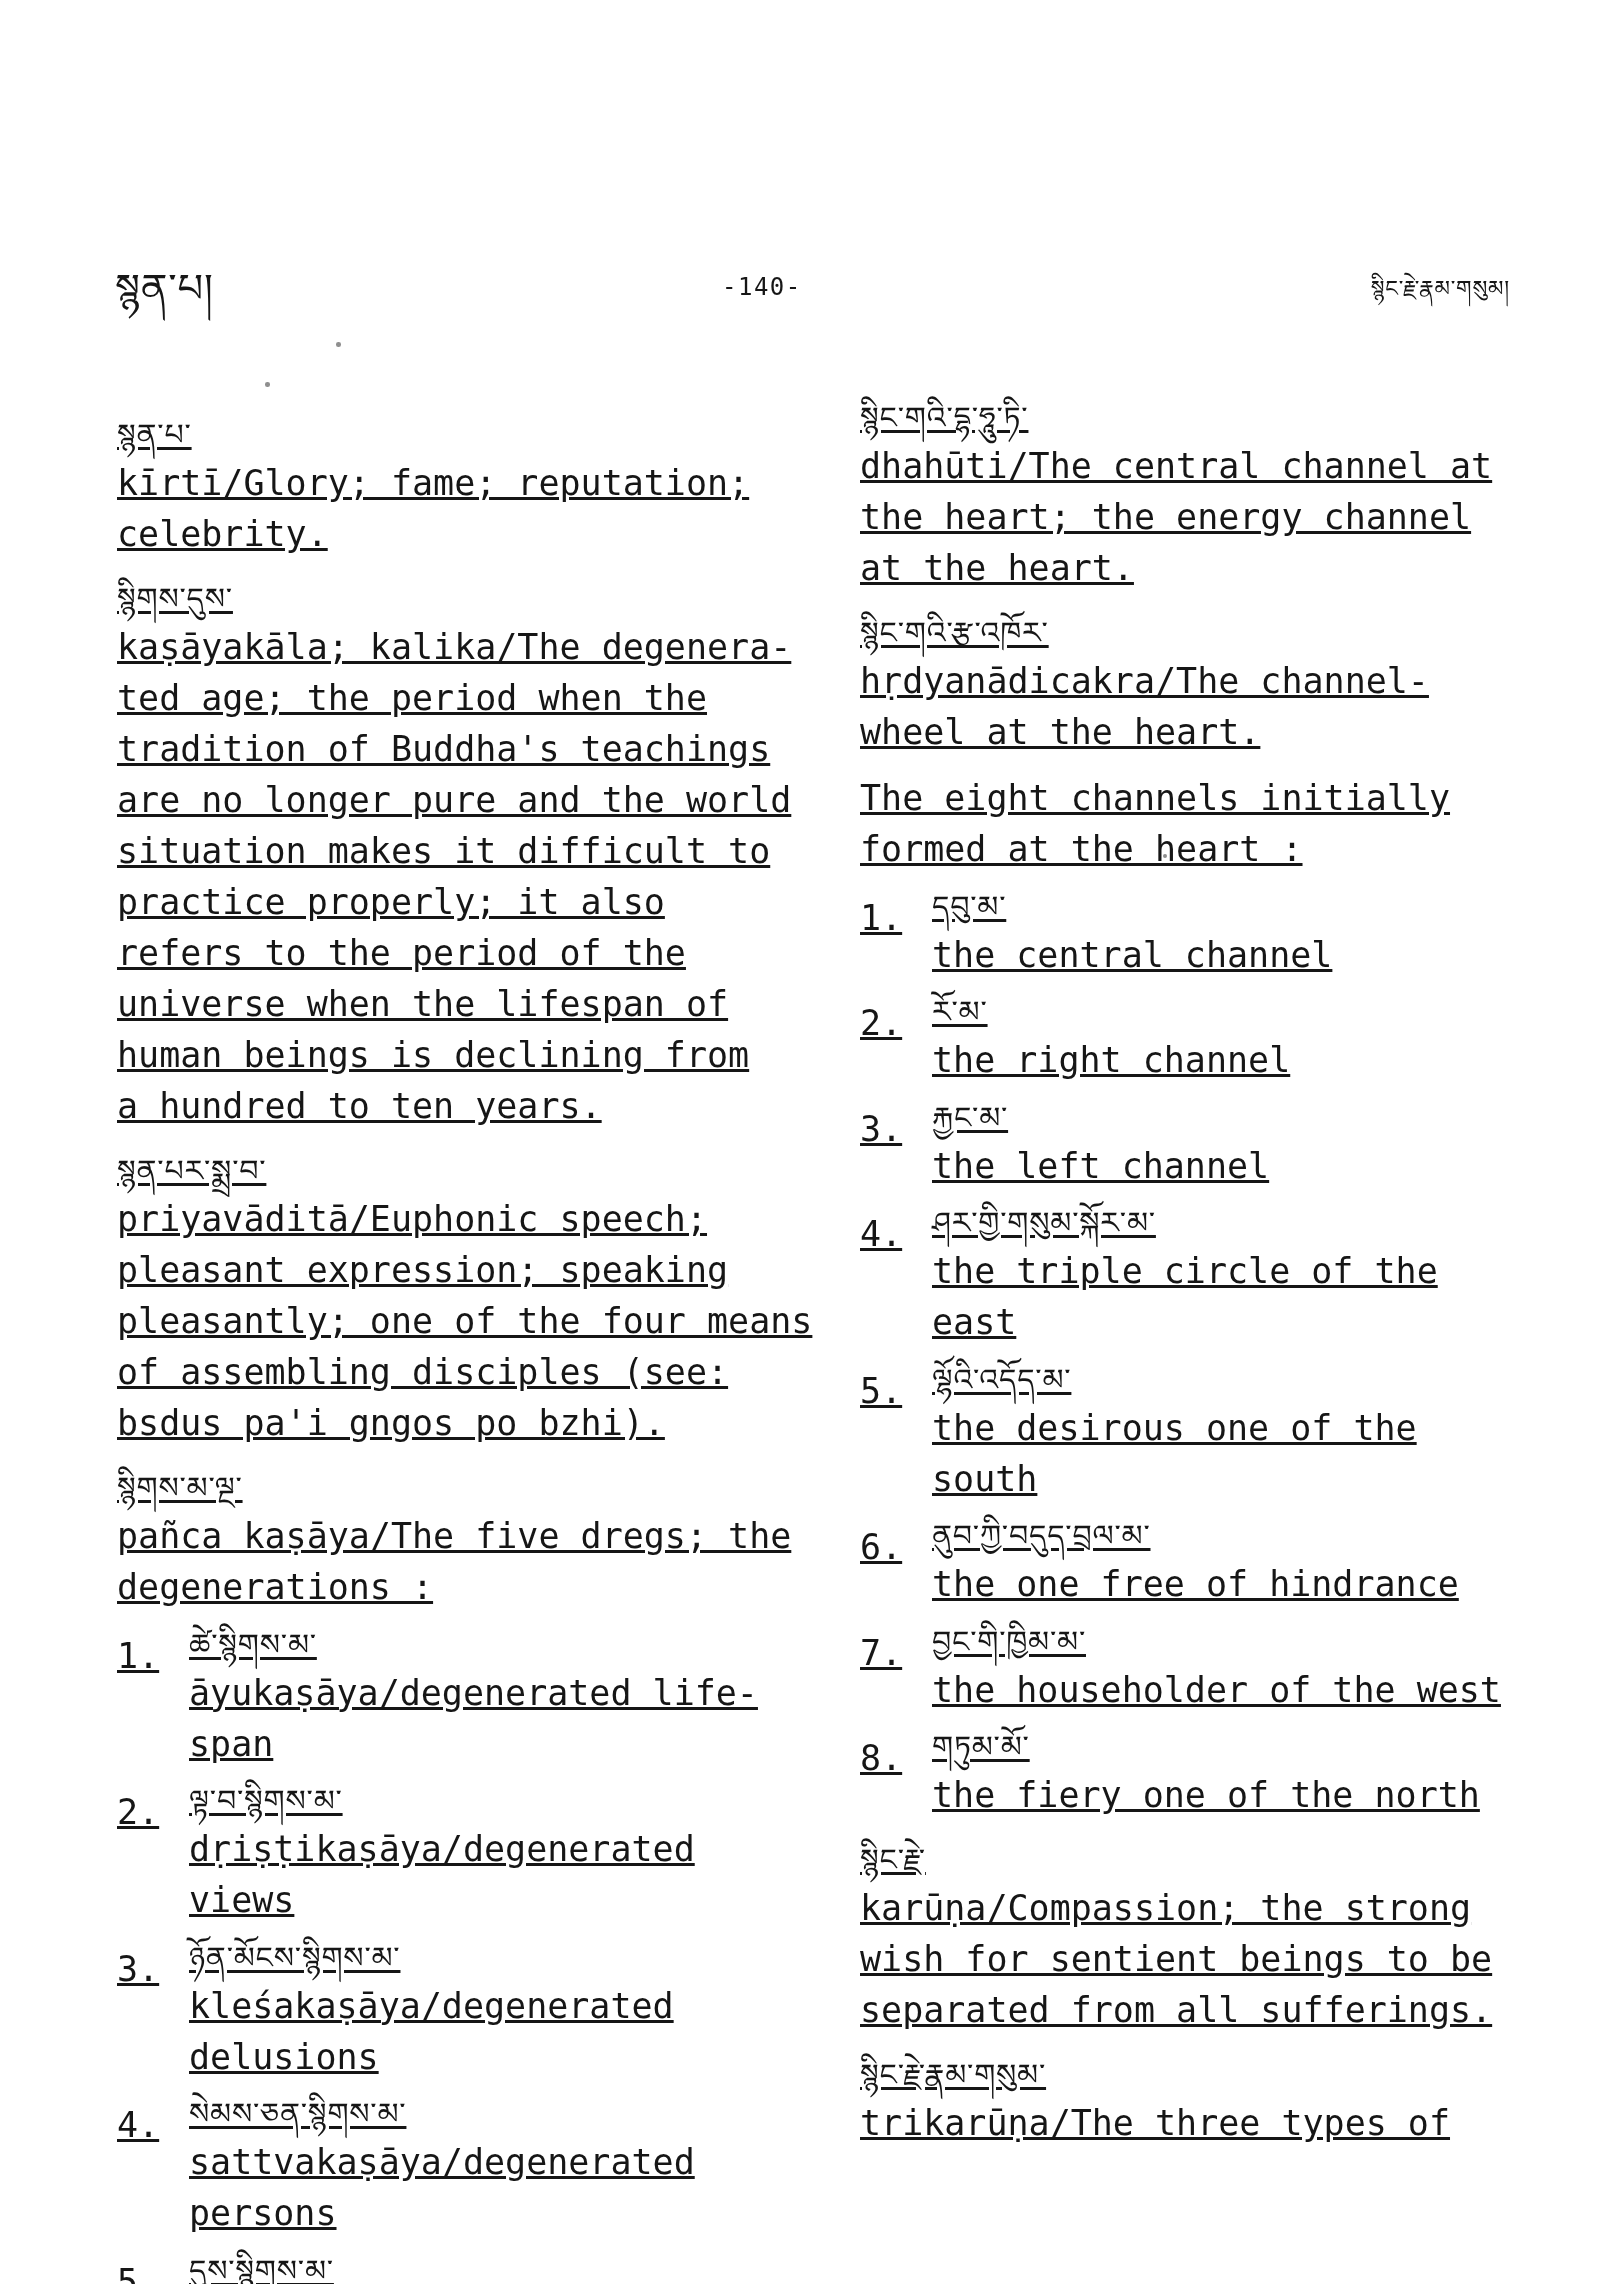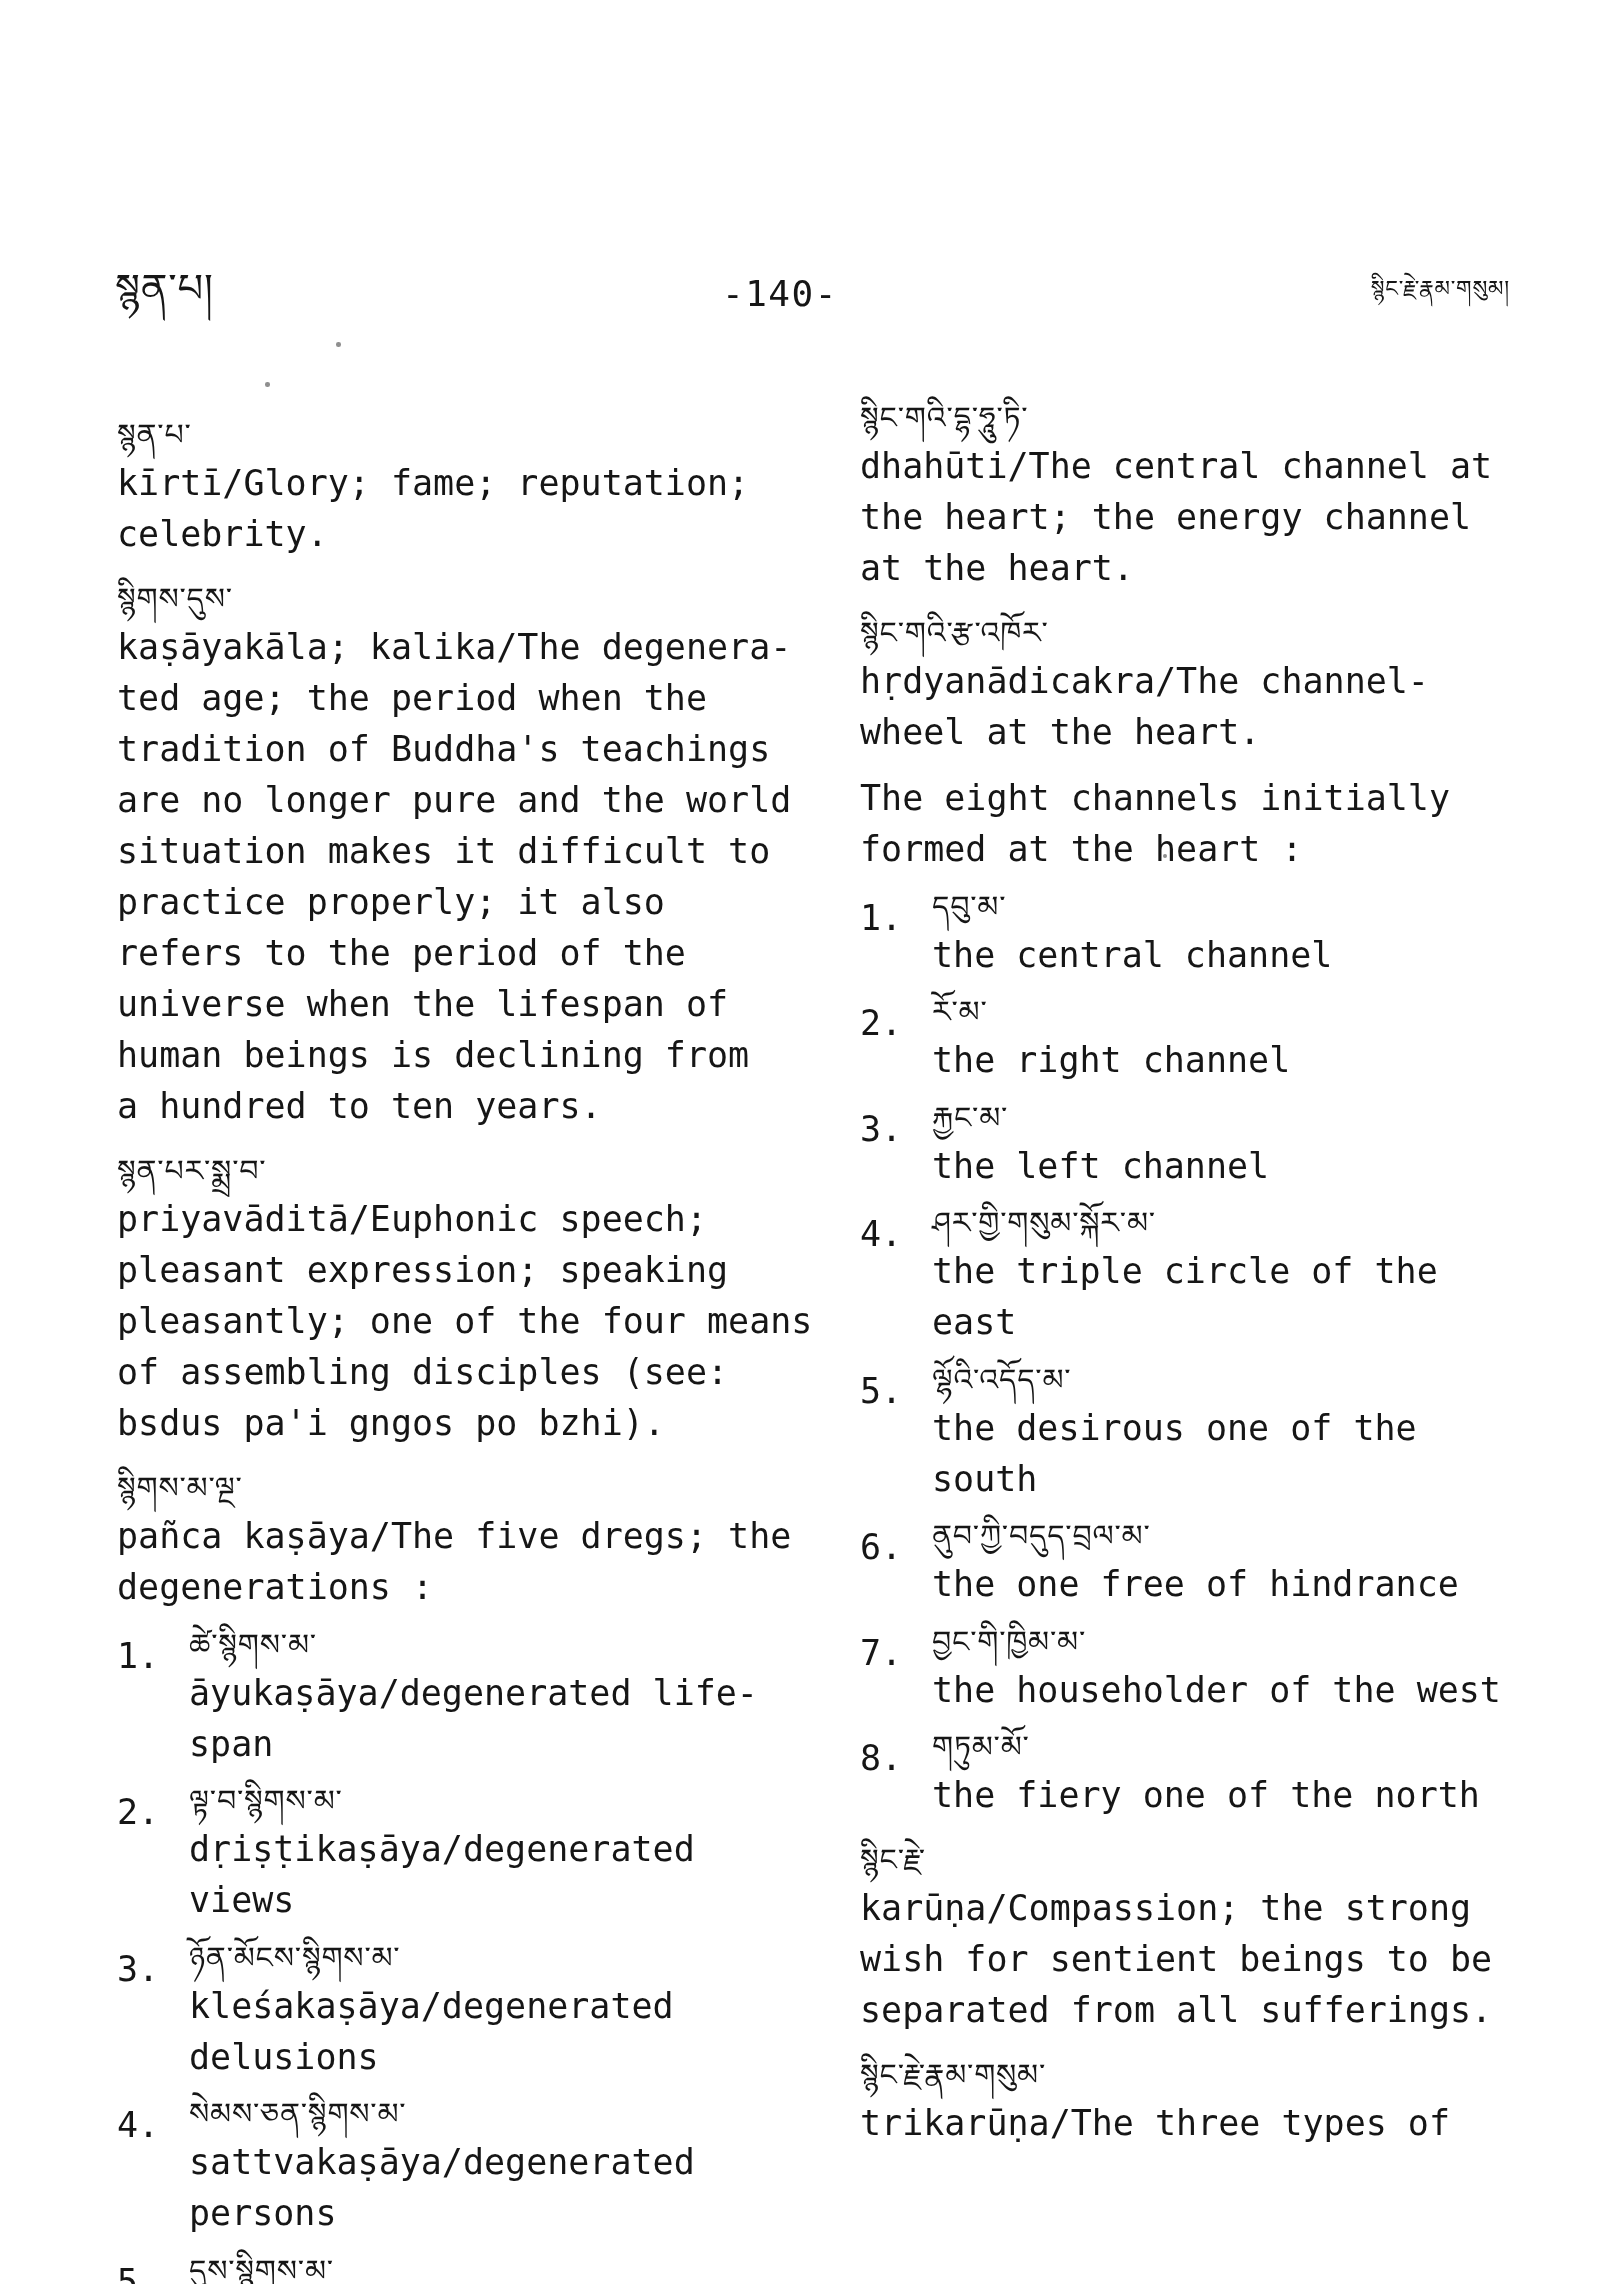"-140-" .page-number { font-size: 36px -> 24px }
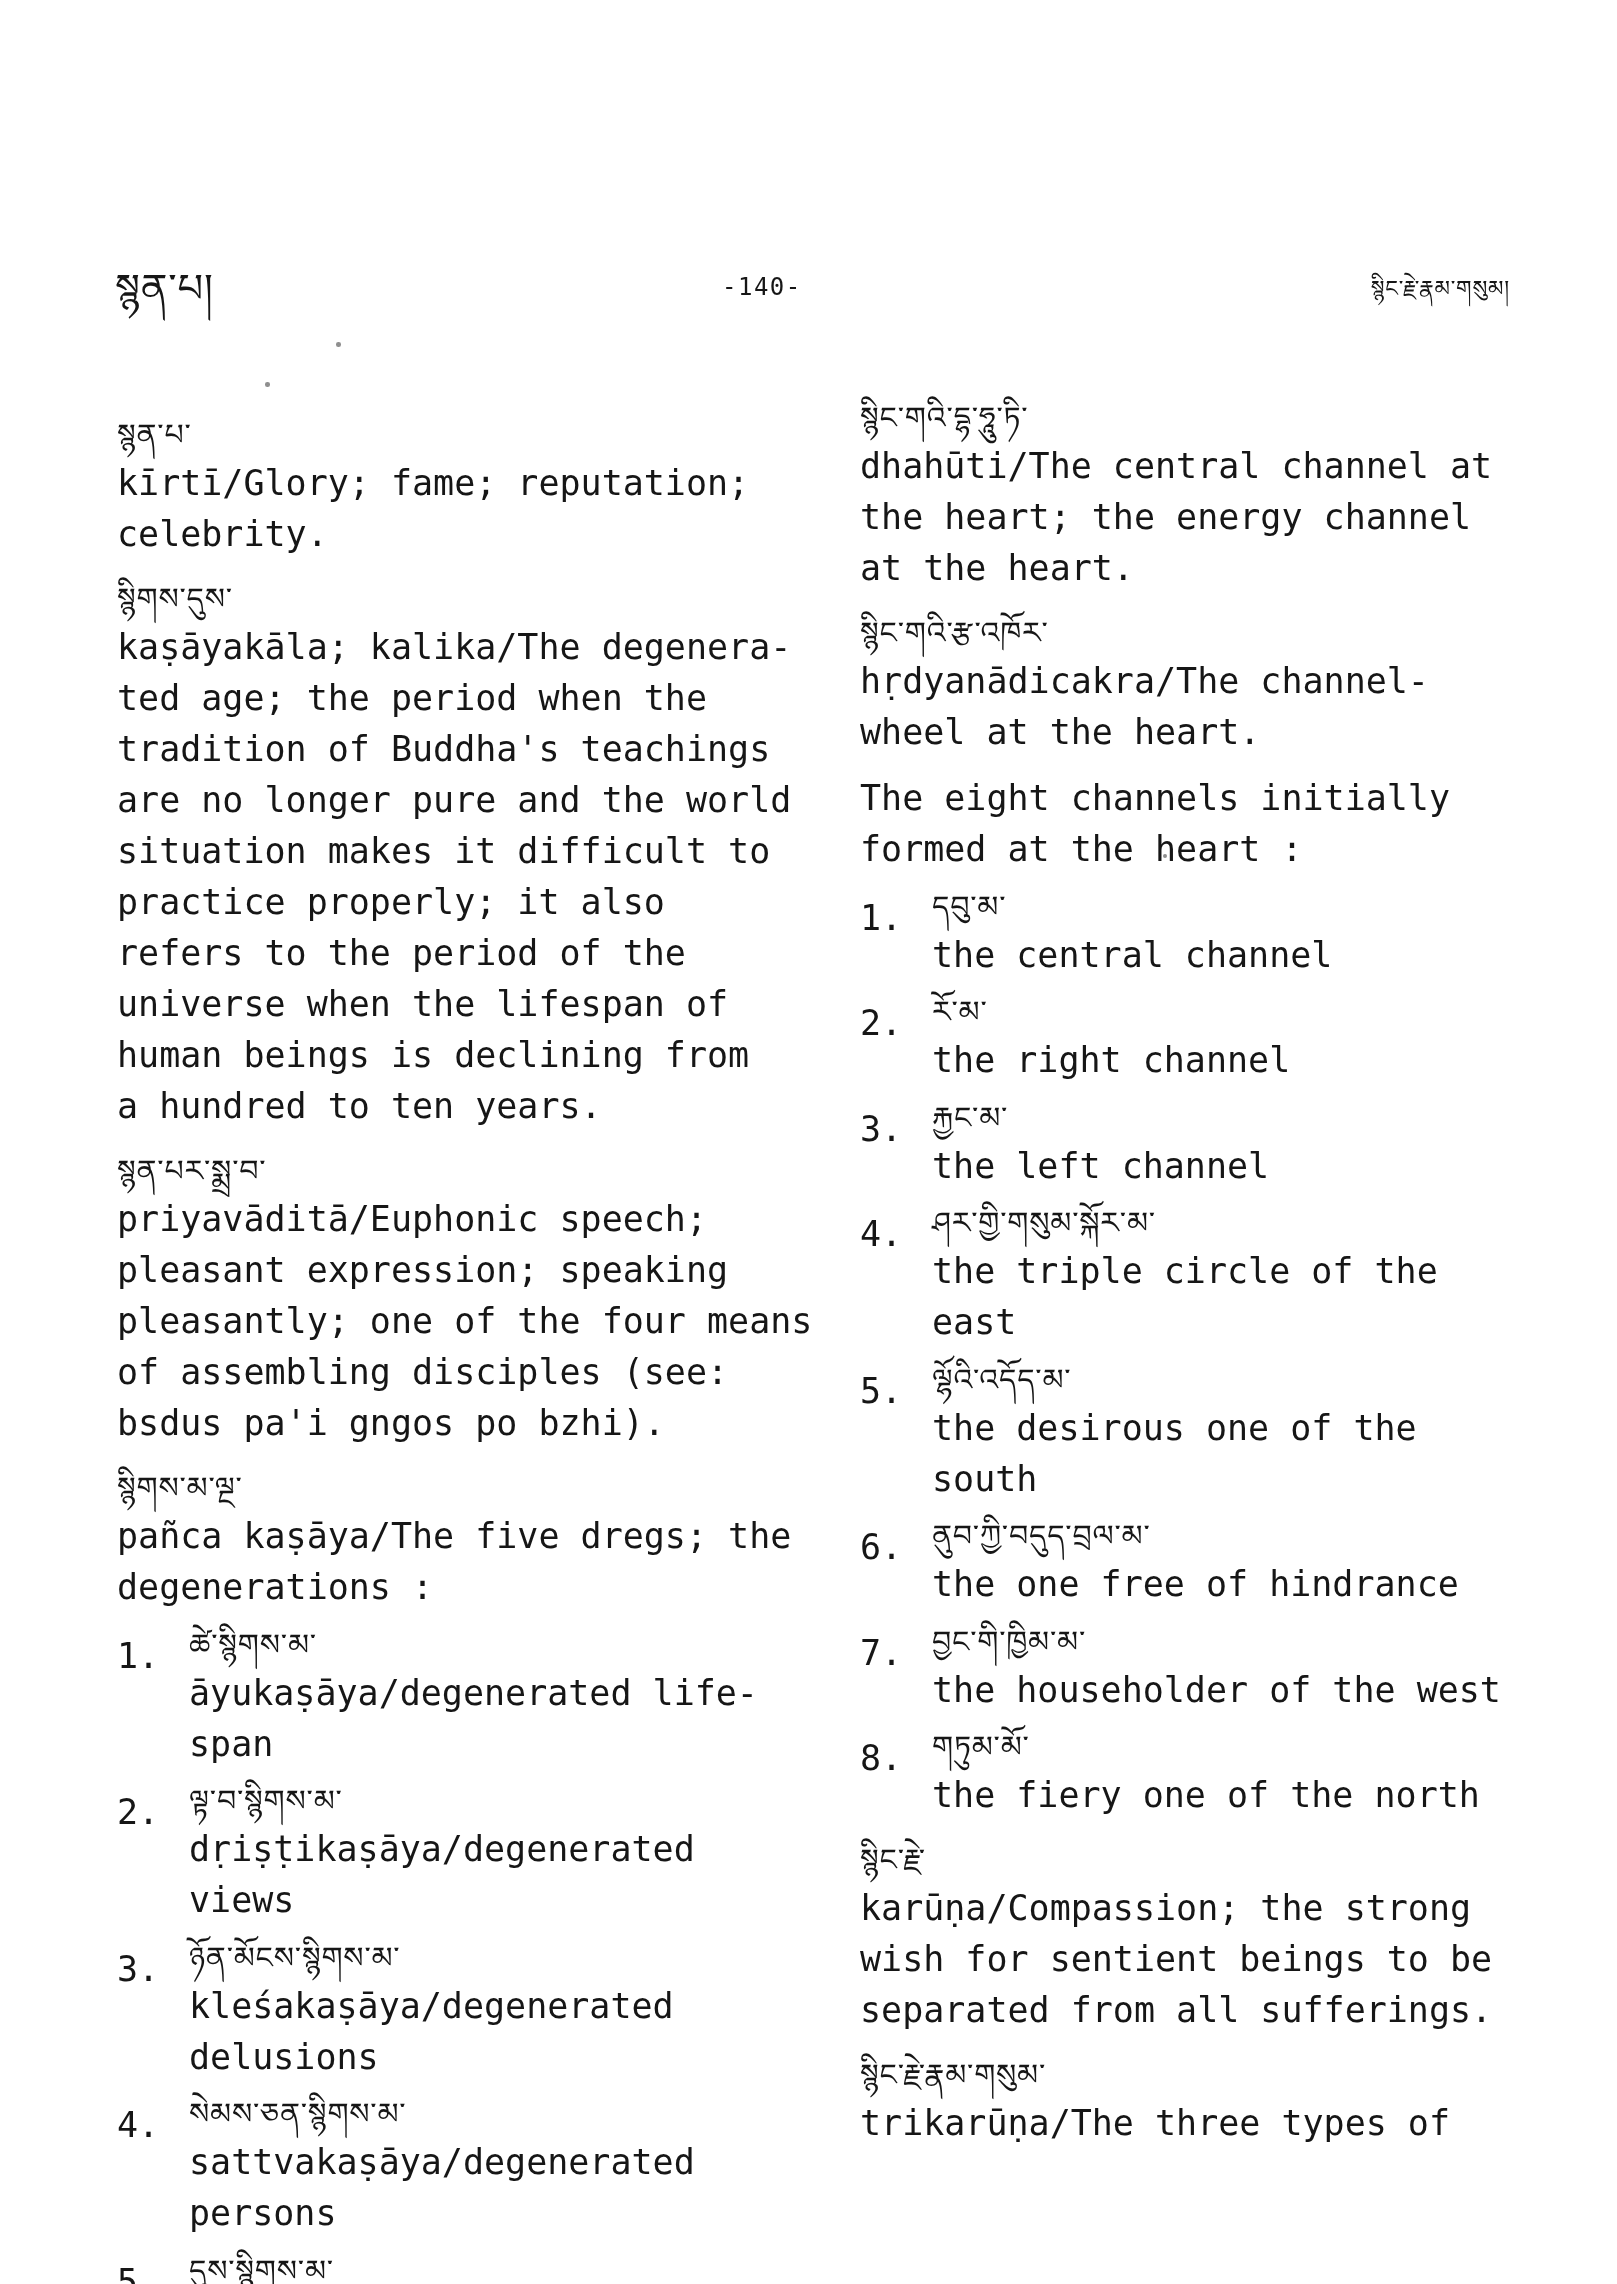"སྙན་པ་" .entry { text-decoration: none -> underline }
